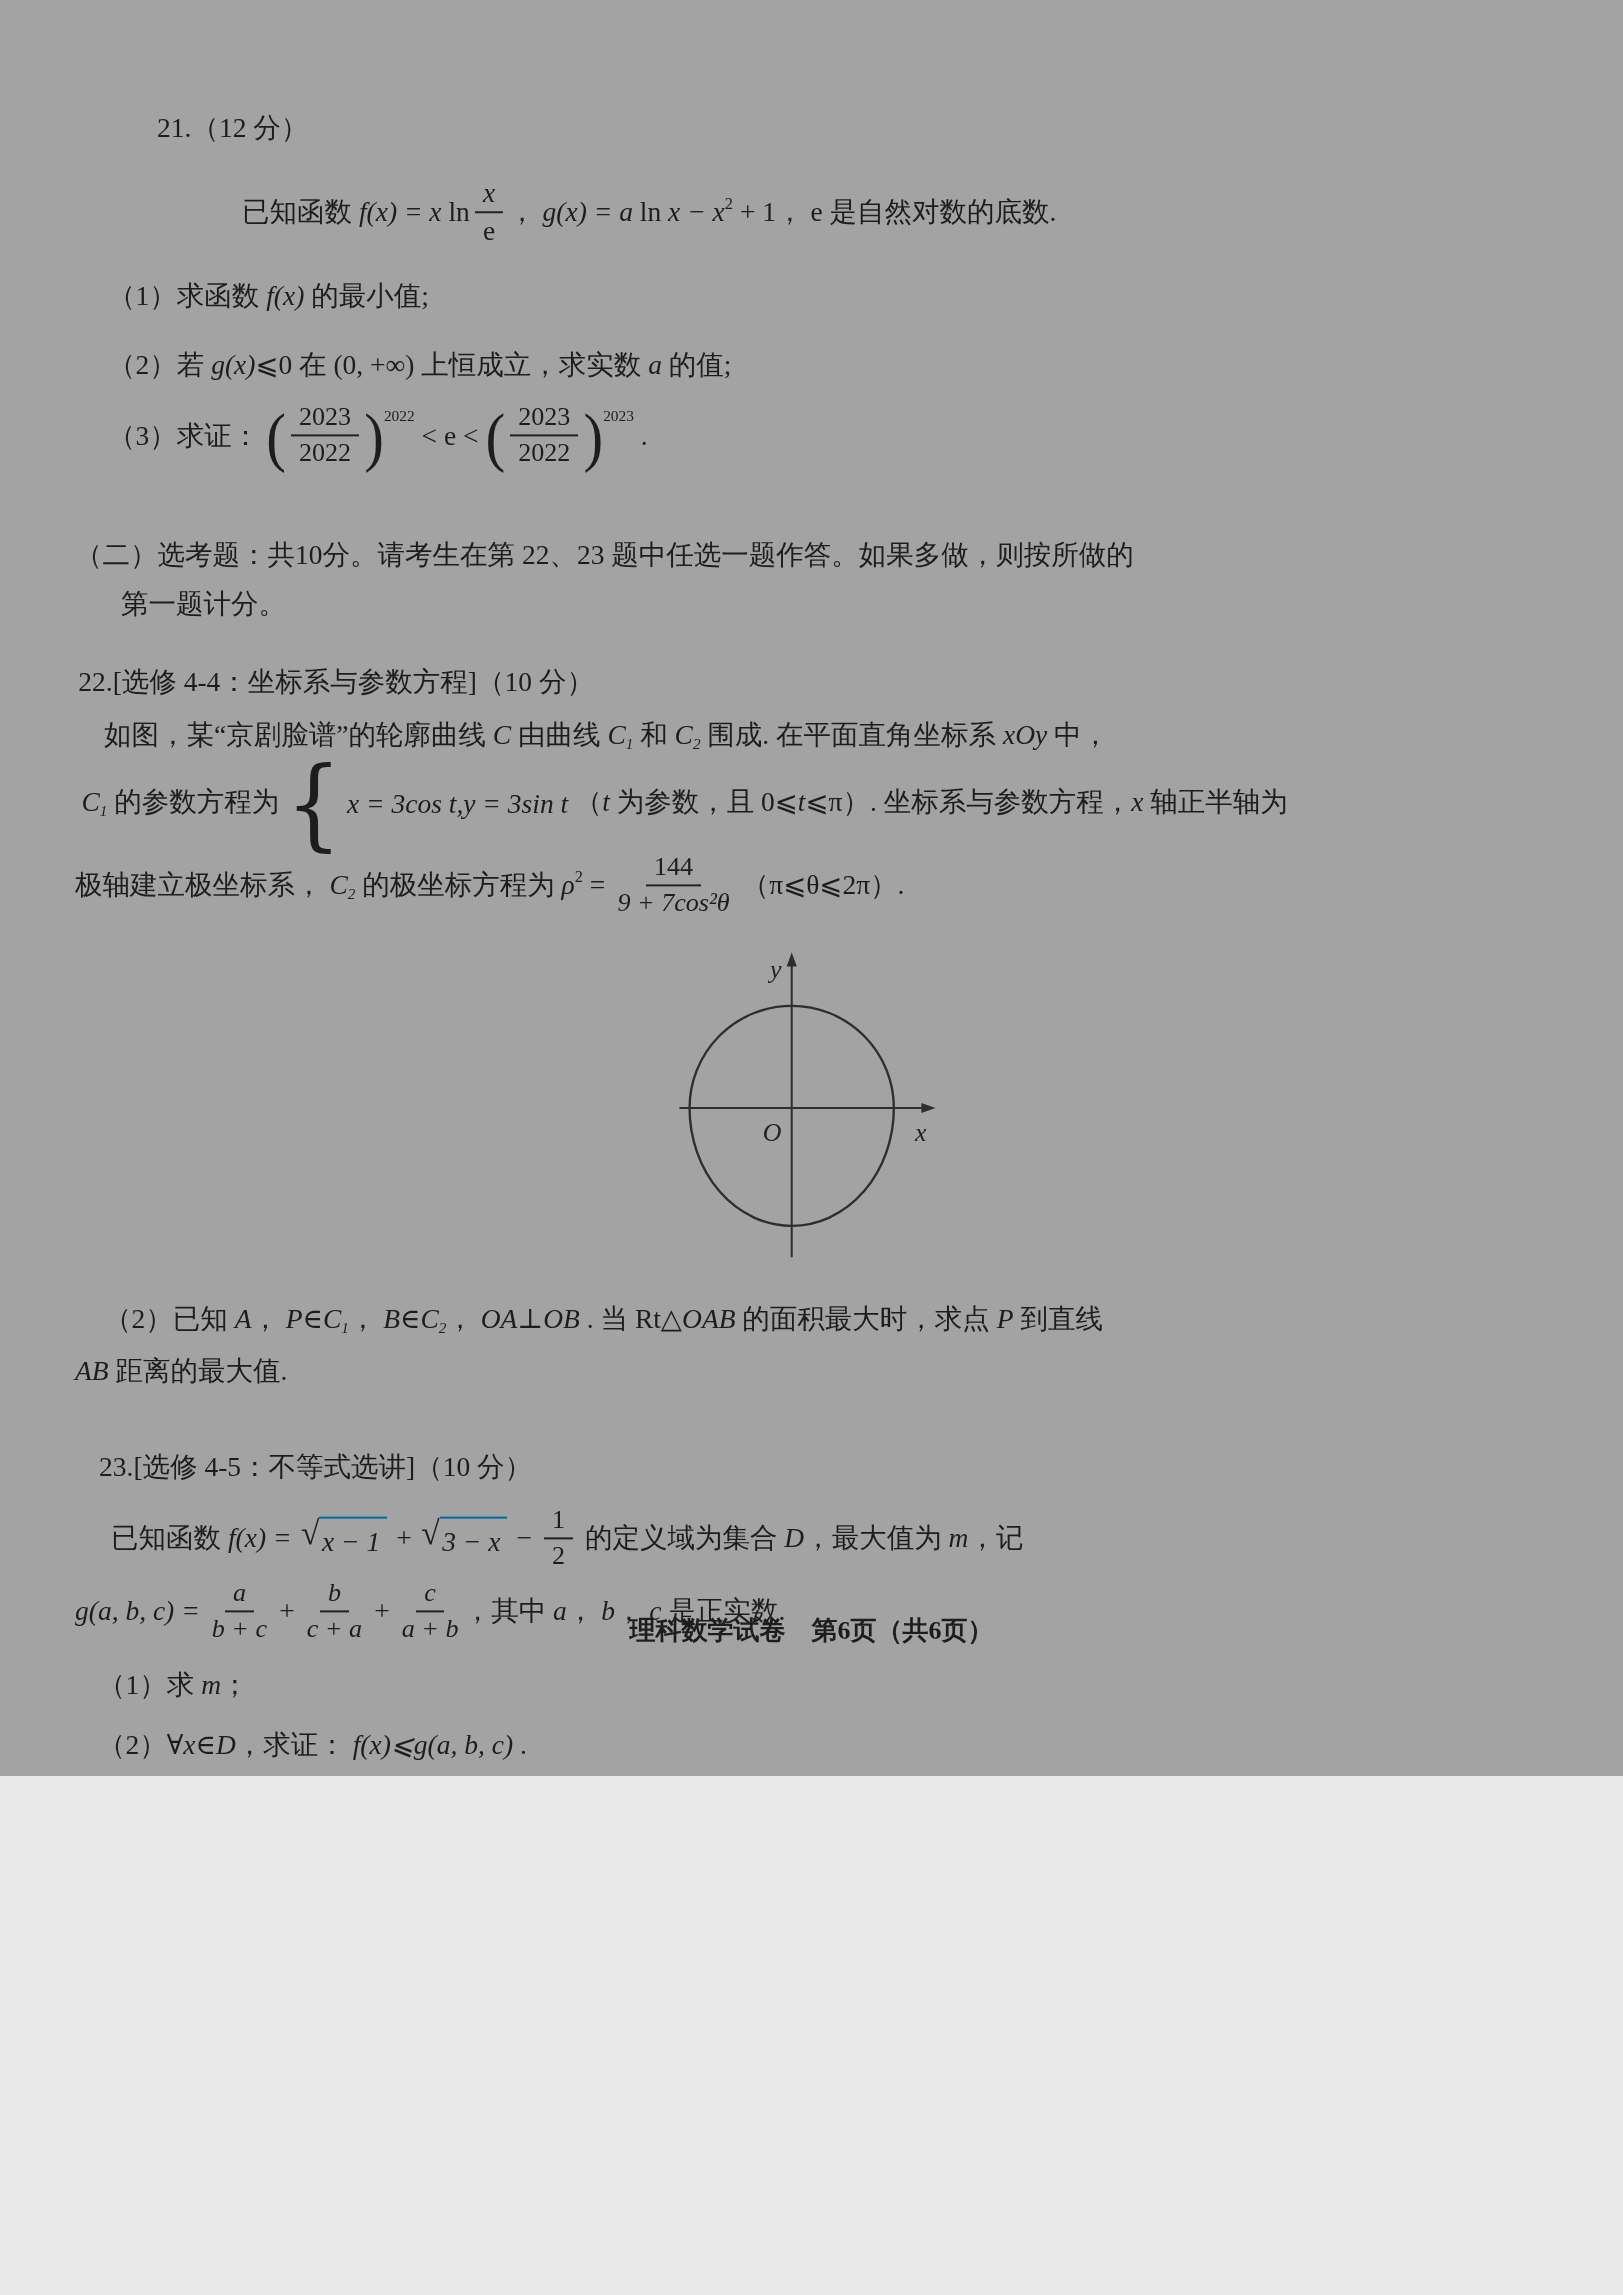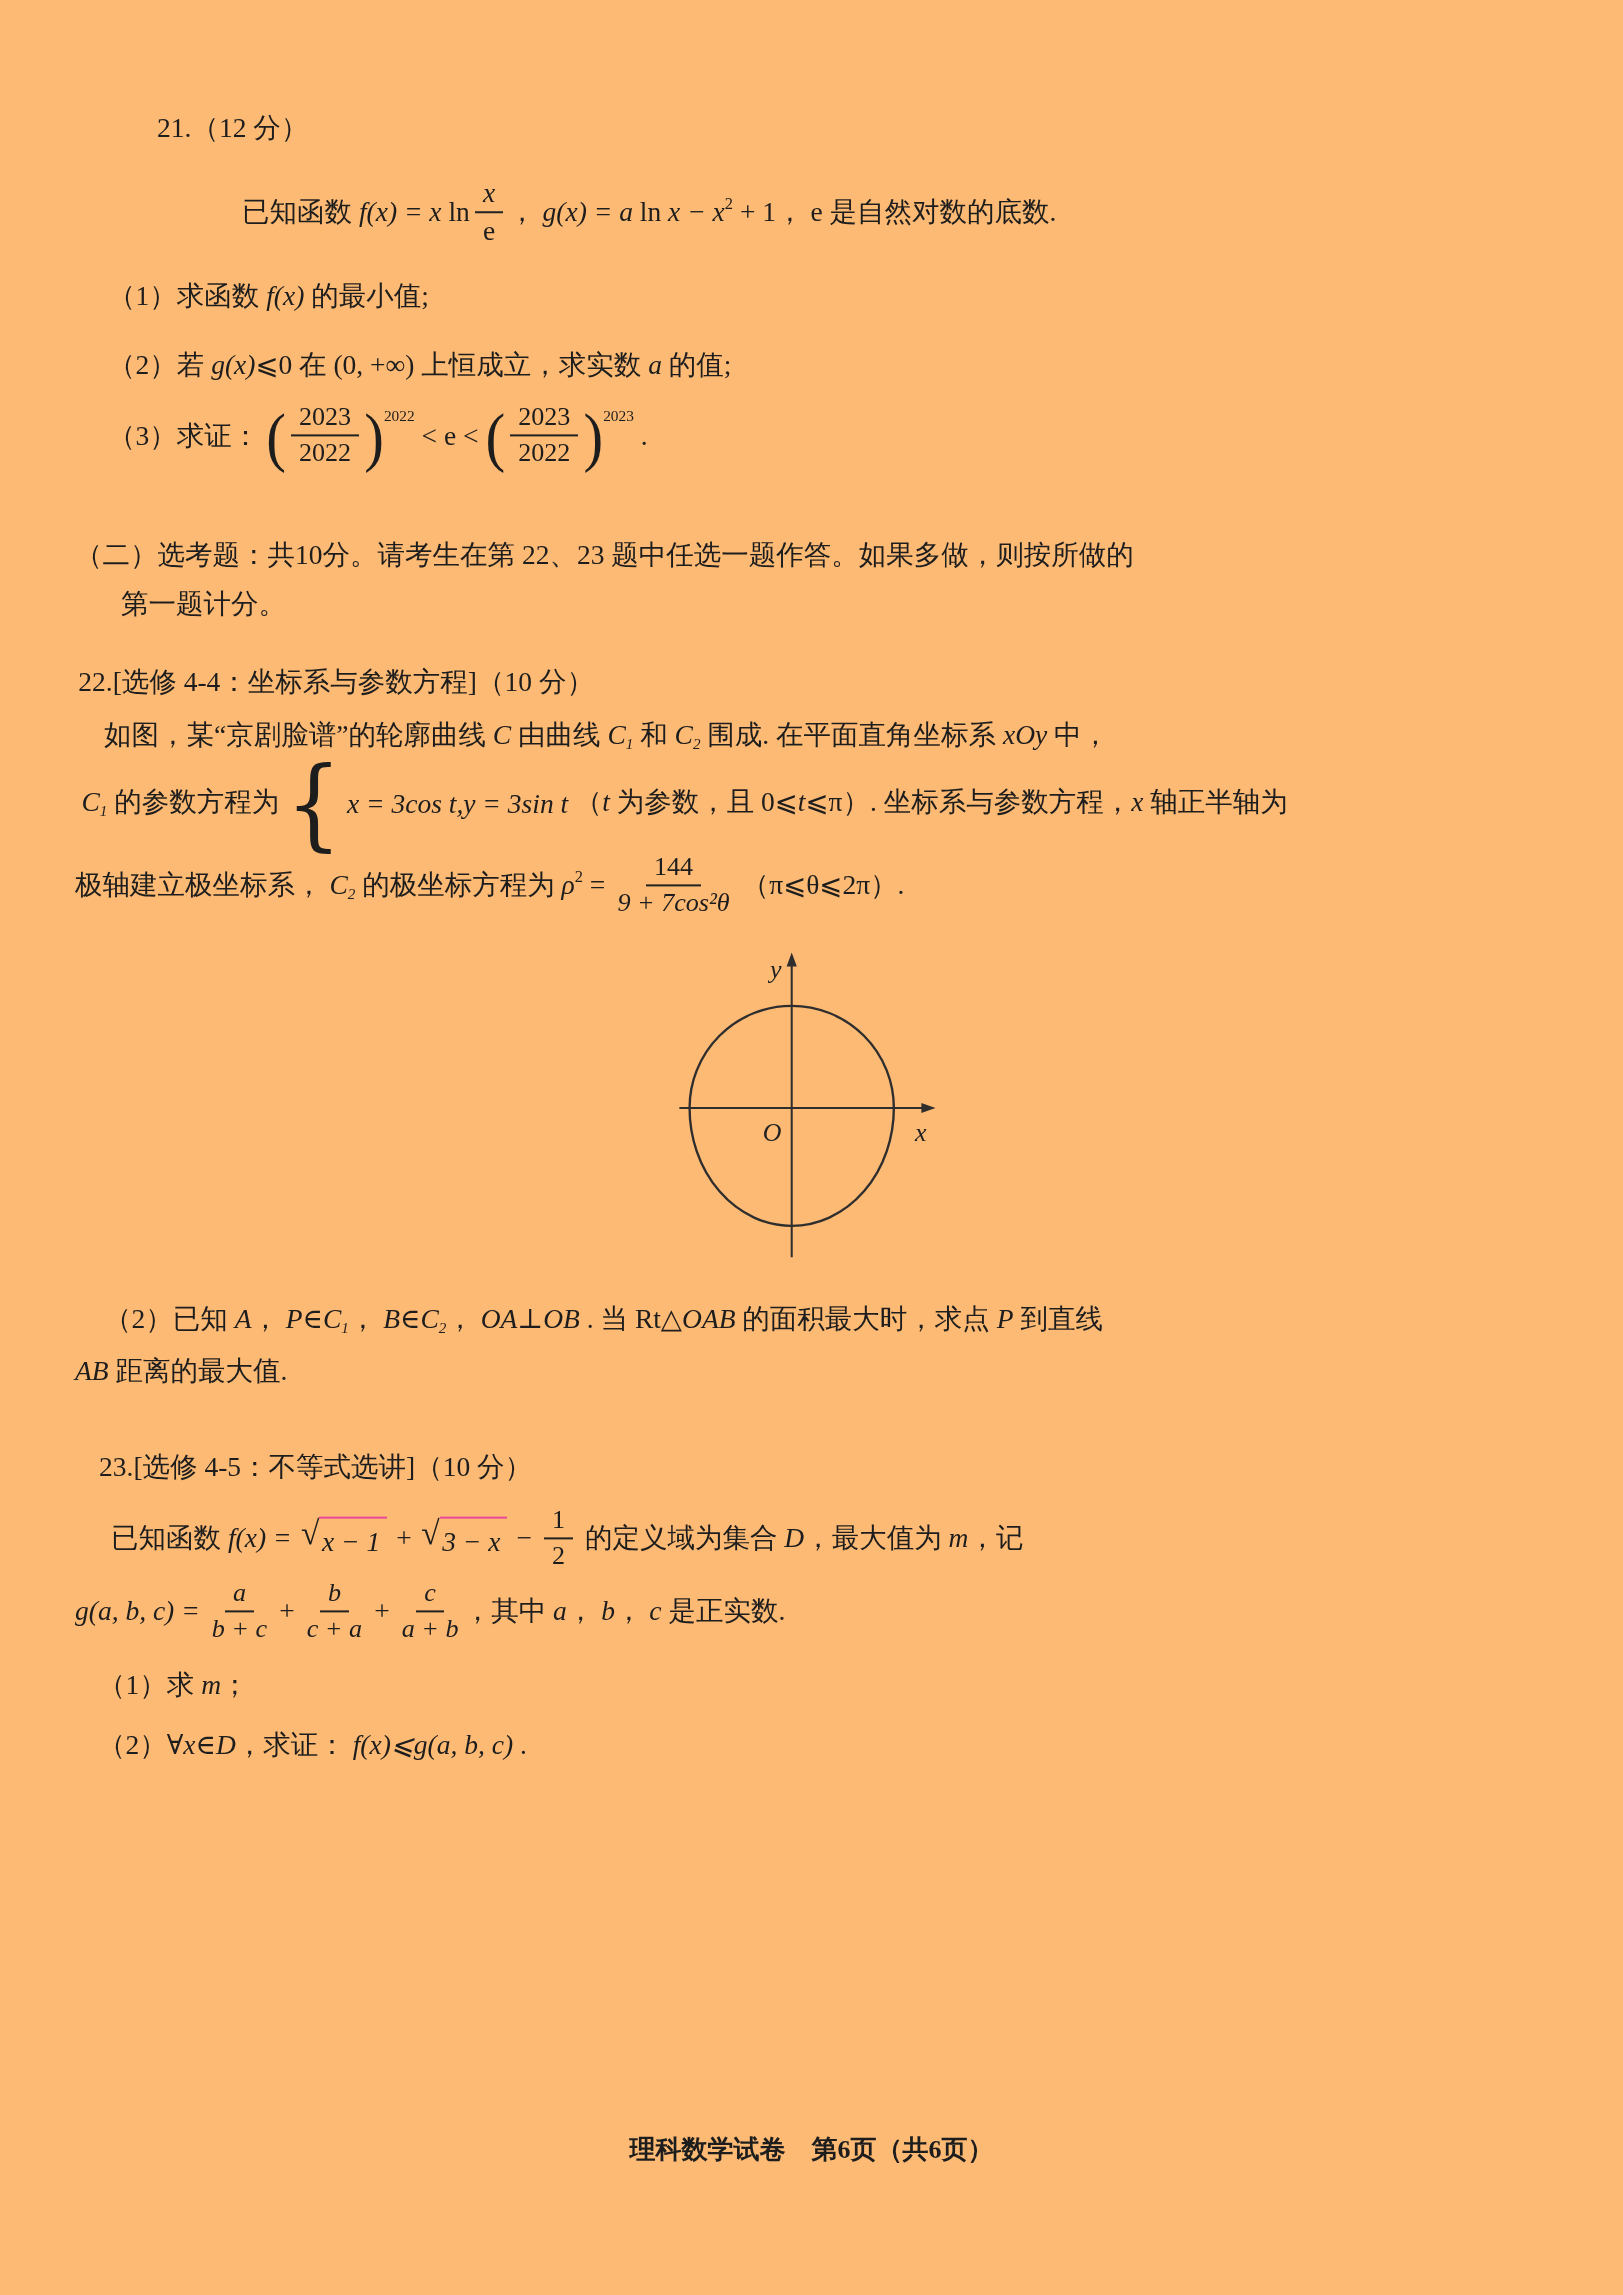"21.（12 分）" .sheet { background: #fdba74 -> #a3a3a3; height: 2295px -> 1776px }
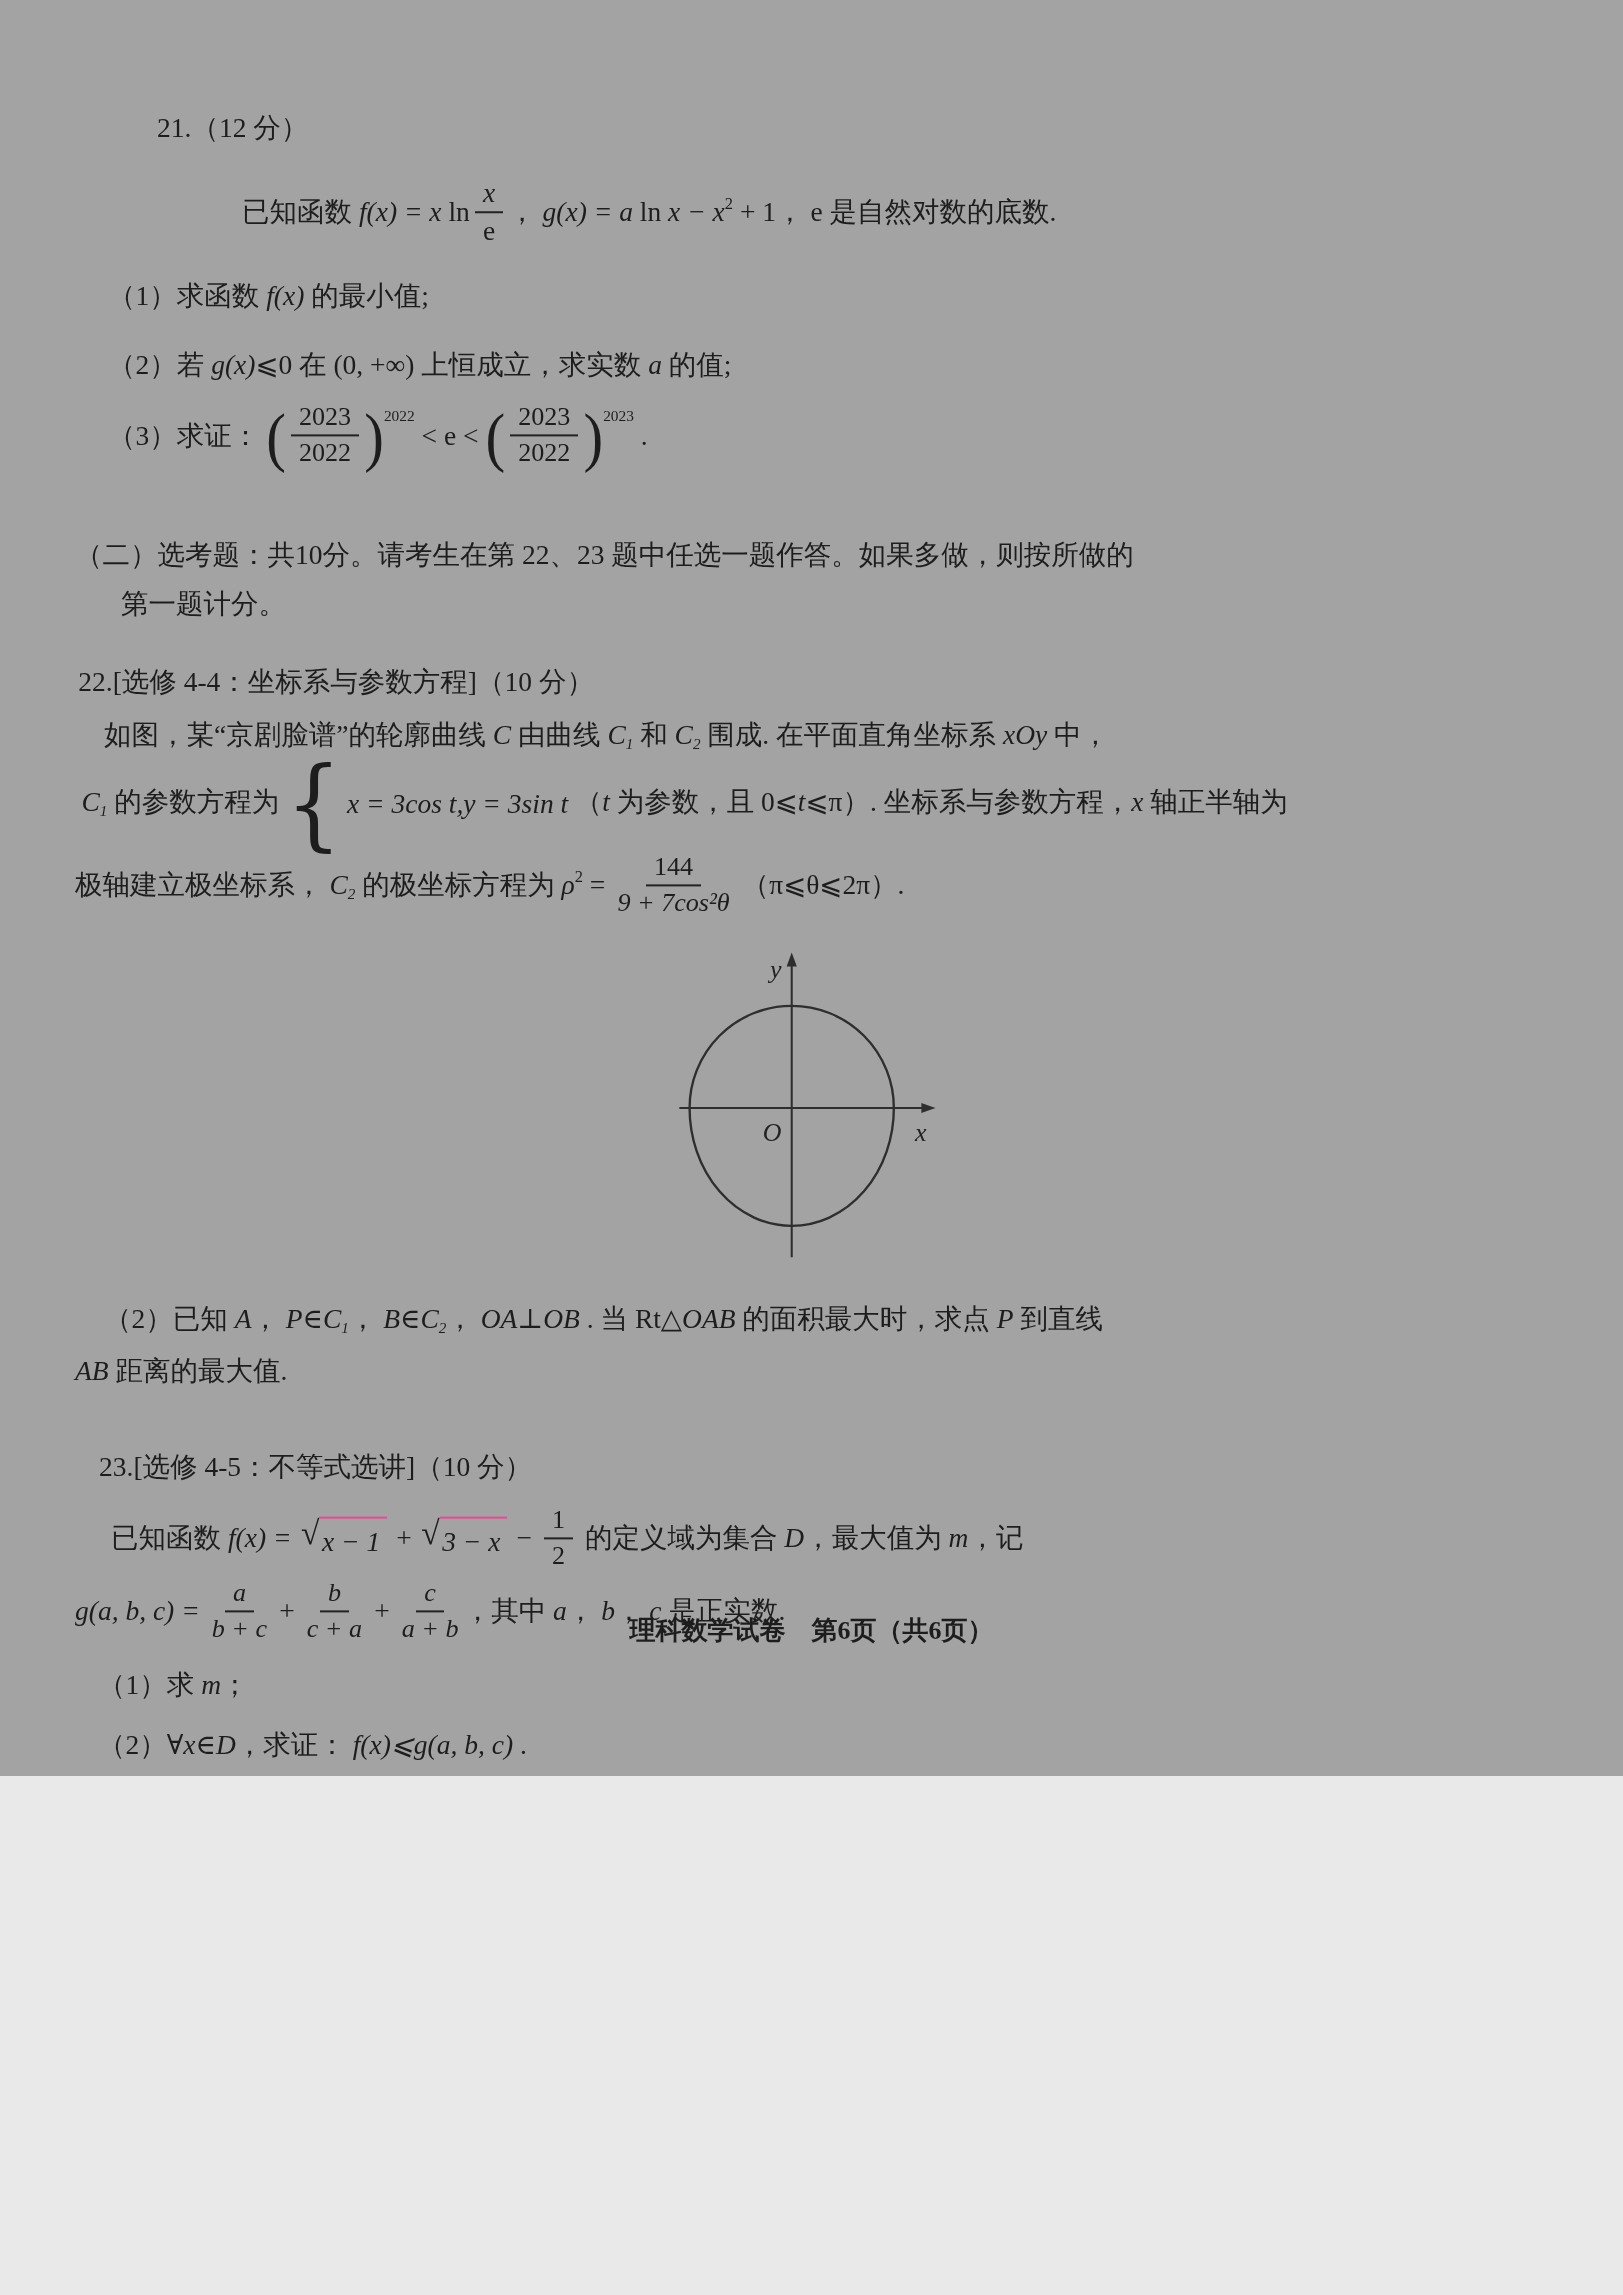"x − 1" .sqrt .cand { border-top: 2px solid #ec4899 -> 2px solid #0369a1 }
